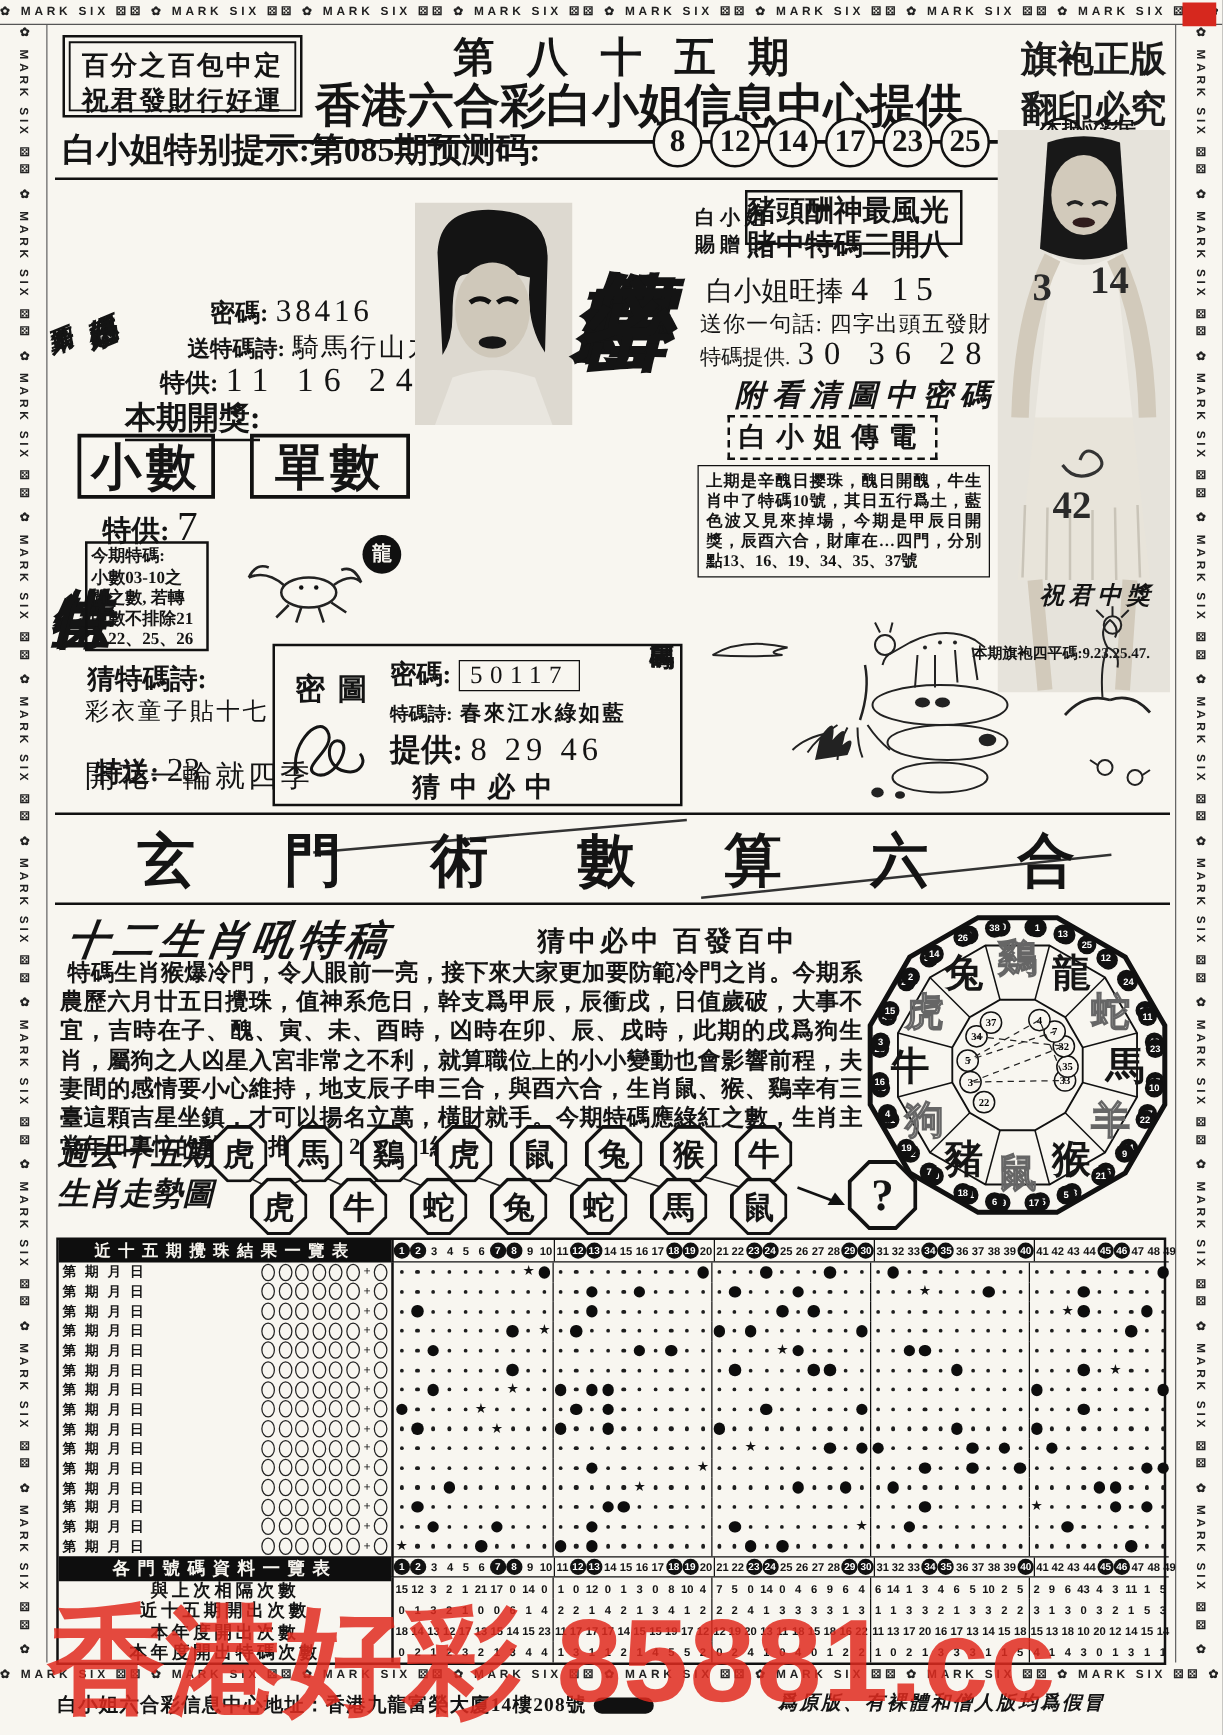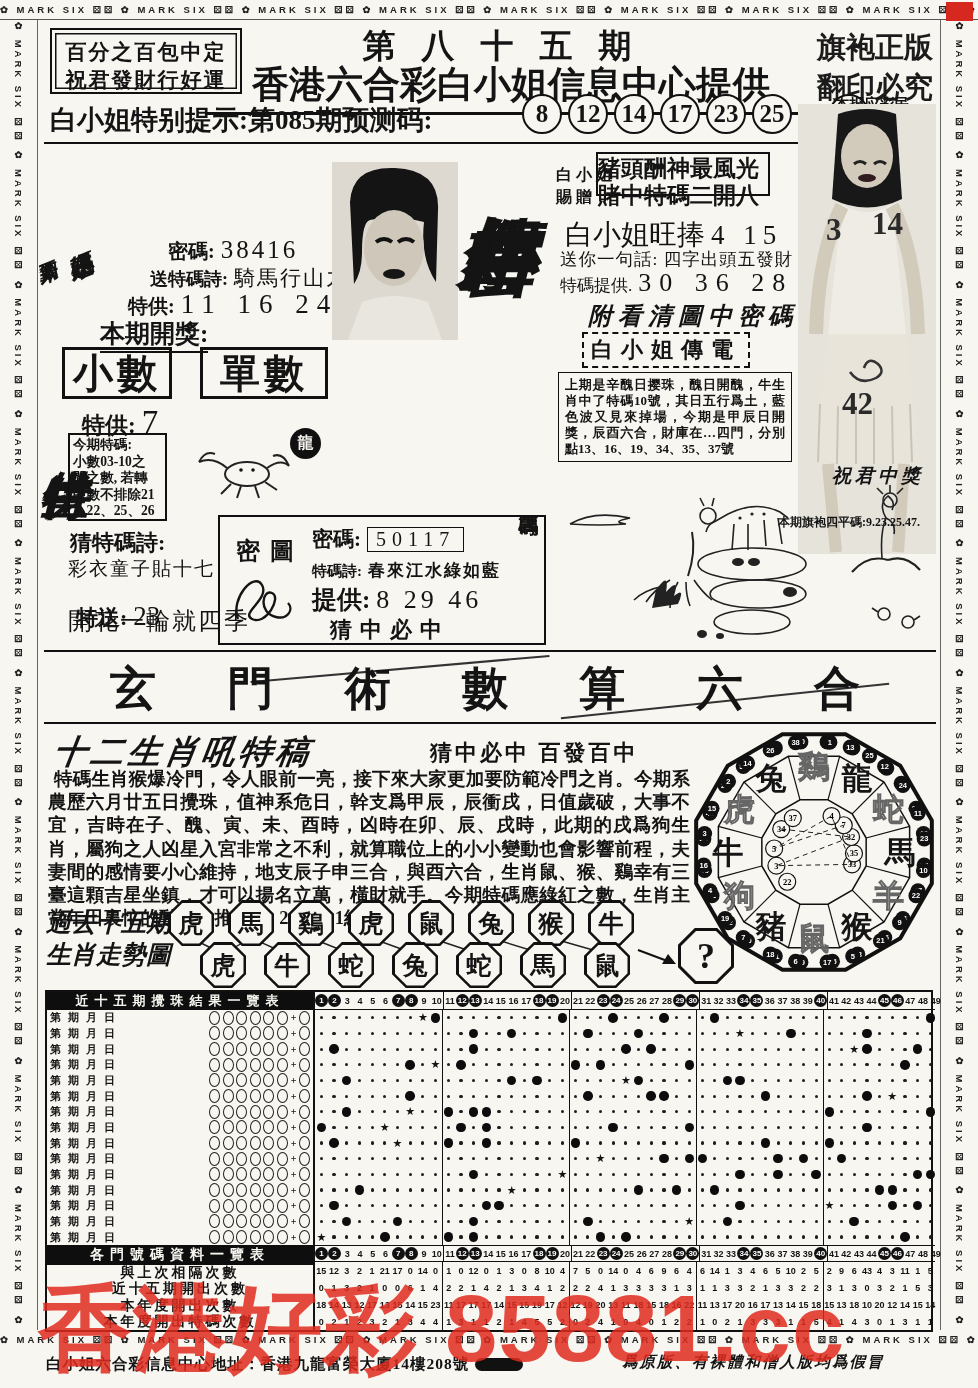"白小姐旺捧" span { font-size: 28px -> 22px }
